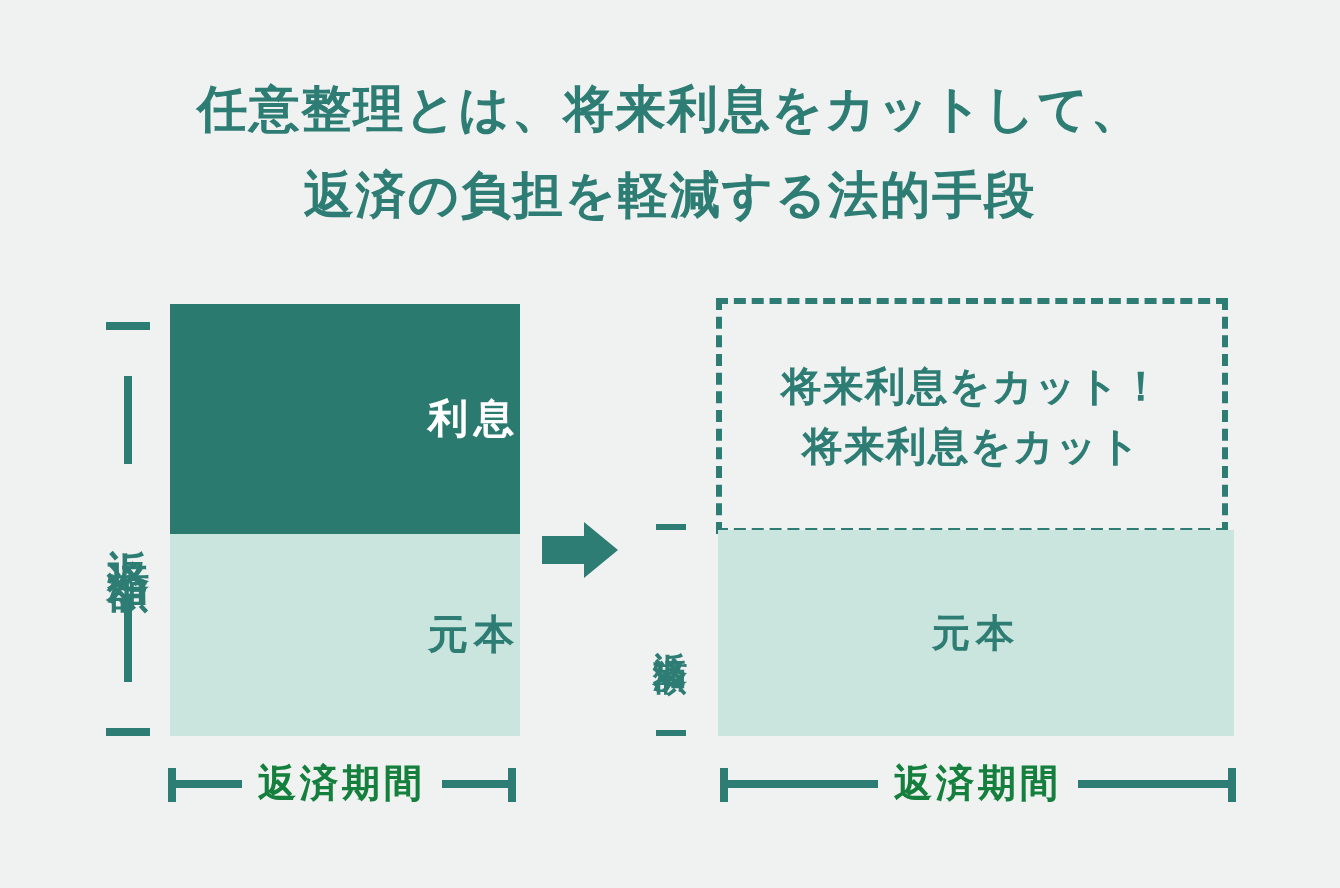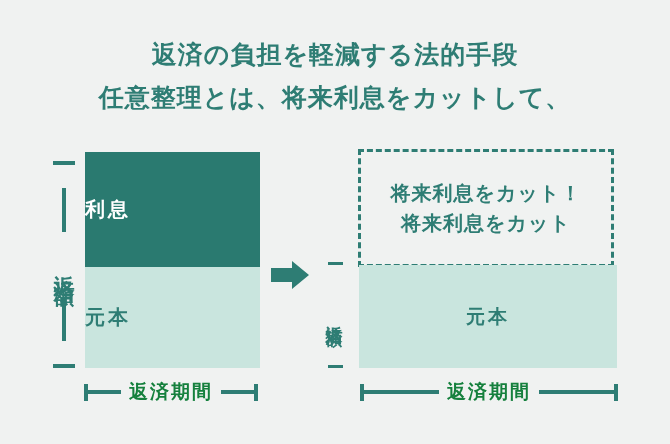"返済の負担を軽減する法的手段" div { order: before "任意整理とは、将来利息をカットして、" -> after "任意整理とは、将来利息をカットして、" }
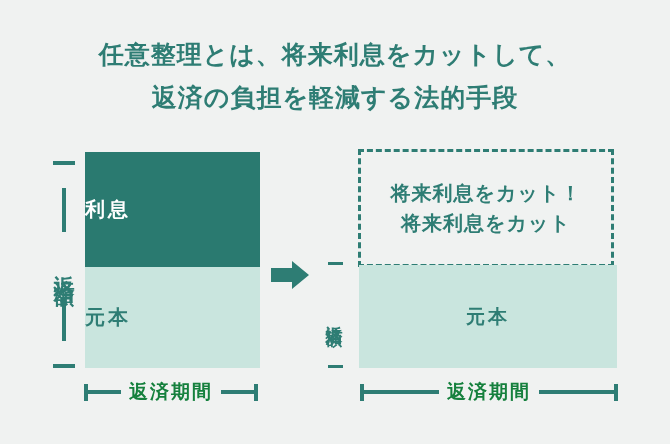"利息" .seg { justify-content: flex-start -> flex-end }
